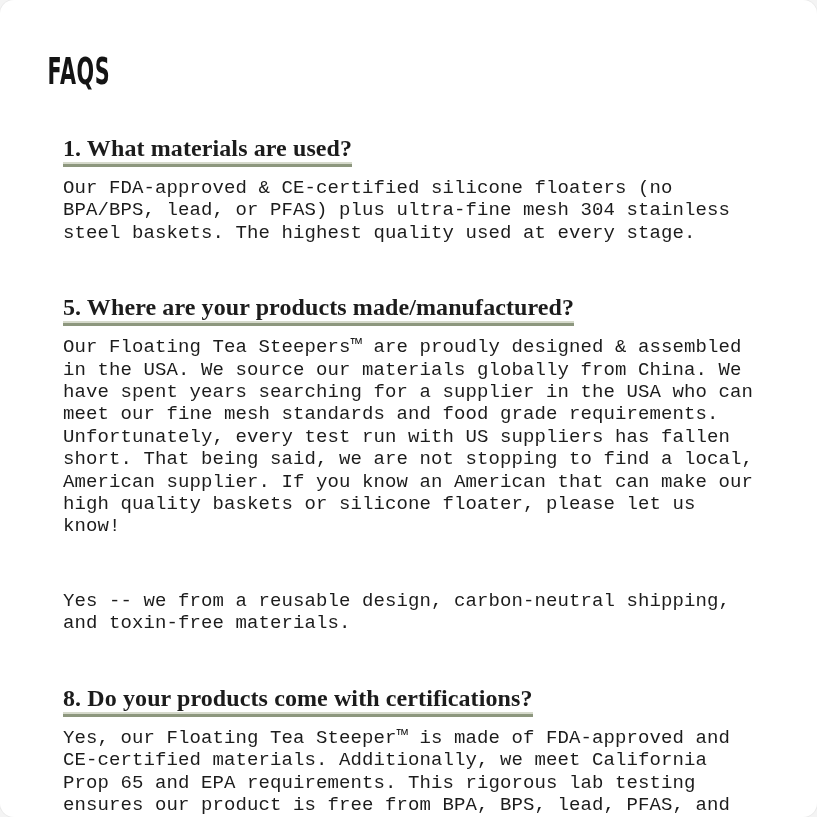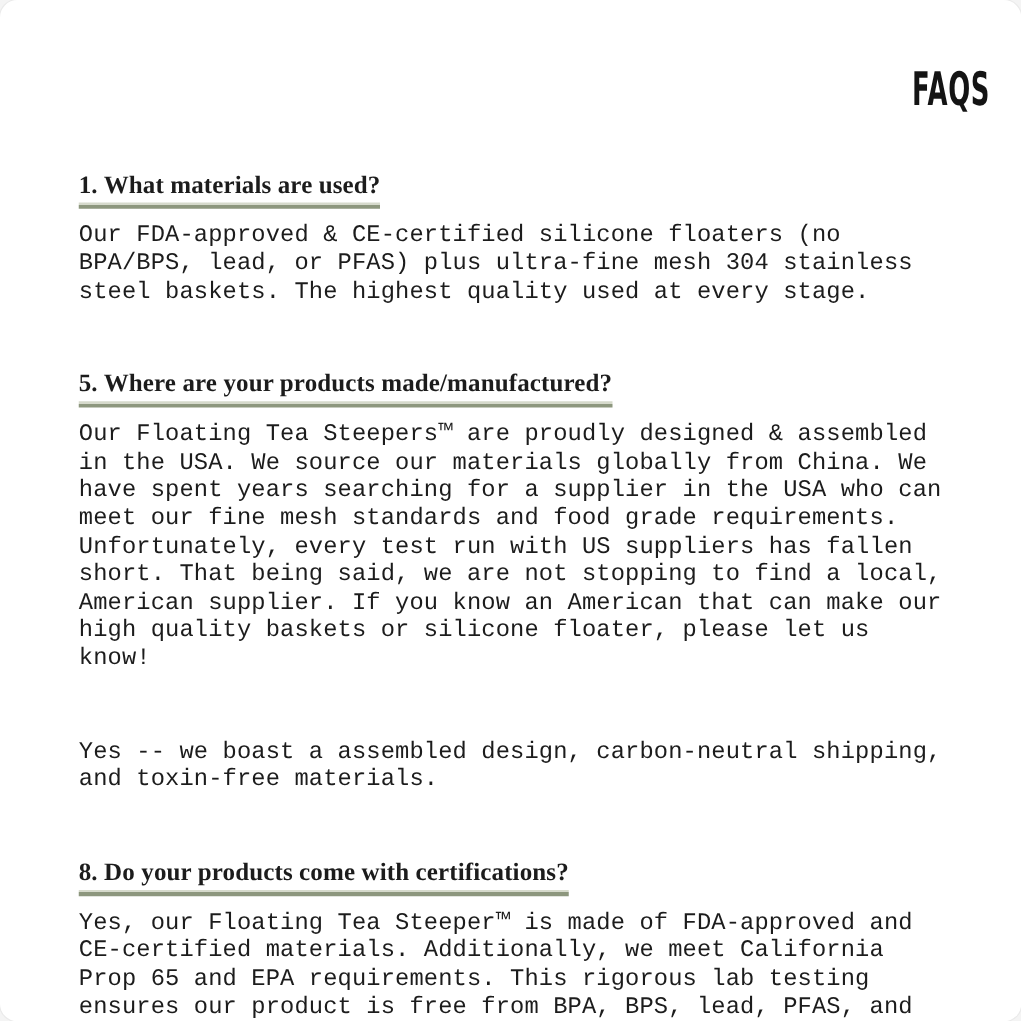"FAQS" .page-title-wrap { text-align: right -> left }
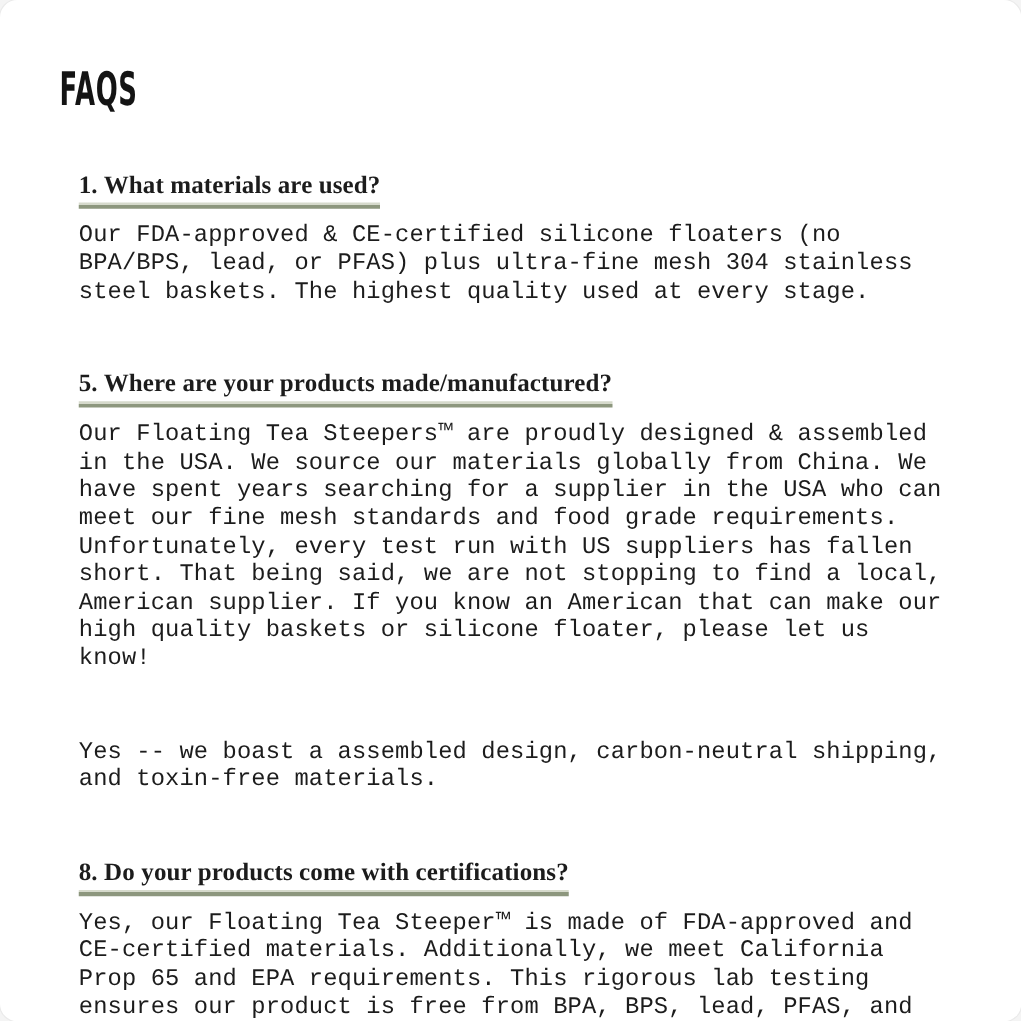"1. What materials are used?" .faq-question { font-size: 20px -> 24px }
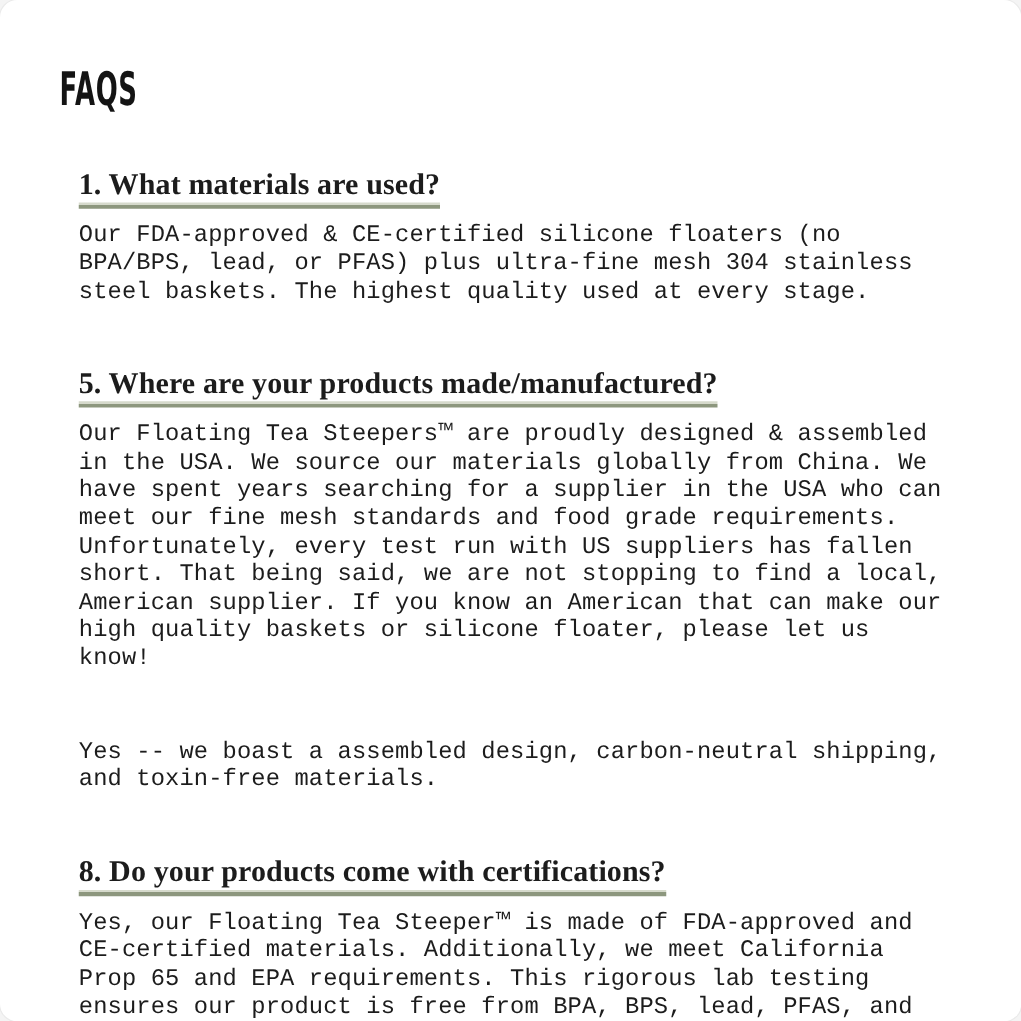"Yes -- we boast a" p.faq-answer { text: boast a assembled -> from a reusable }
